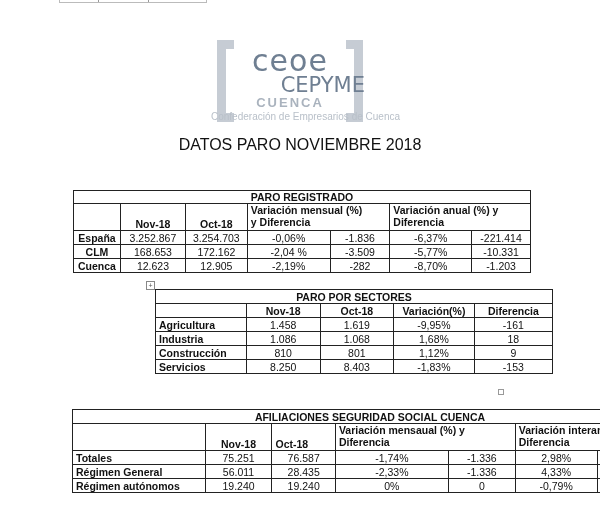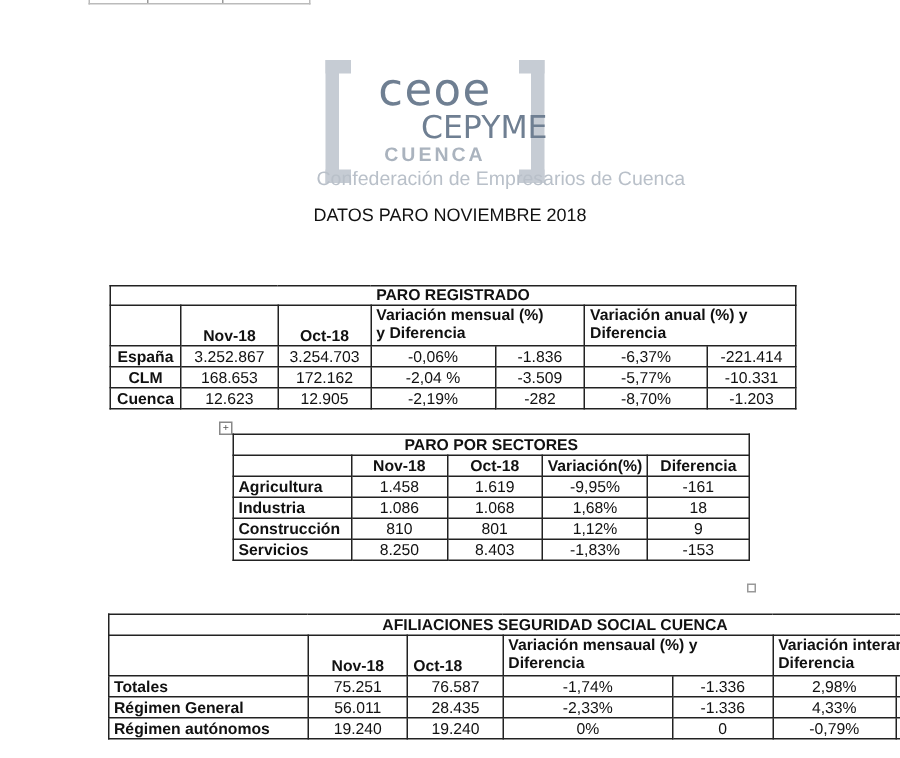"Confederación de Empresarios de Cuenca" .logo .l4 { font-size: 13px -> 10px }
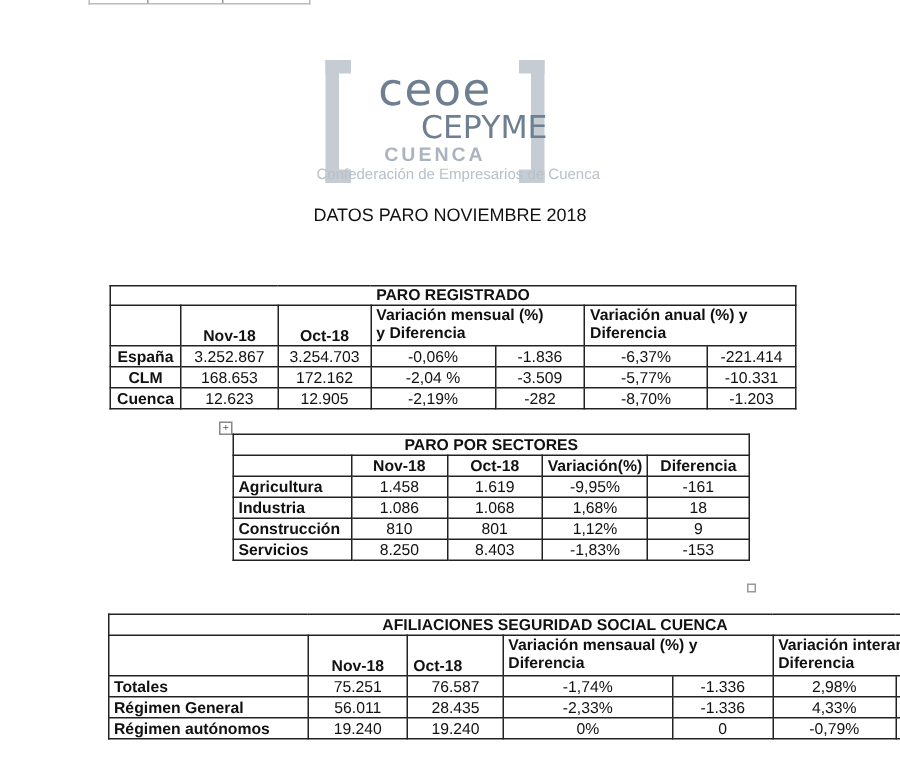"DATOS PARO NOVIEMBRE 2018" .doc-title { font-size: 12px -> 16px }
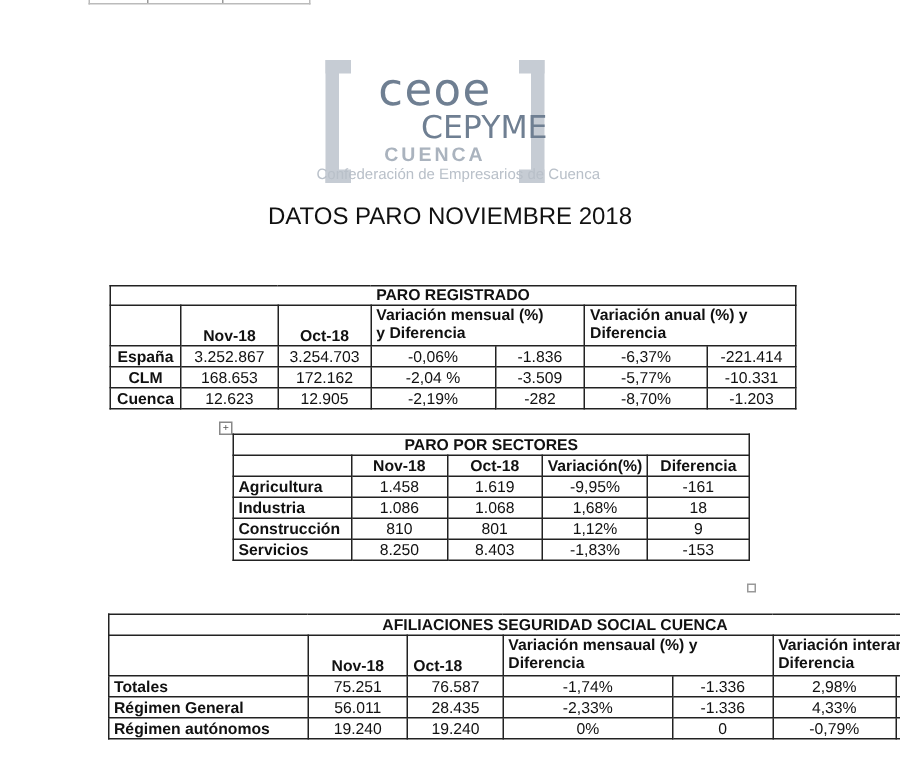"PARO POR SECTORES" #t2 { width: 345px -> 398px }
